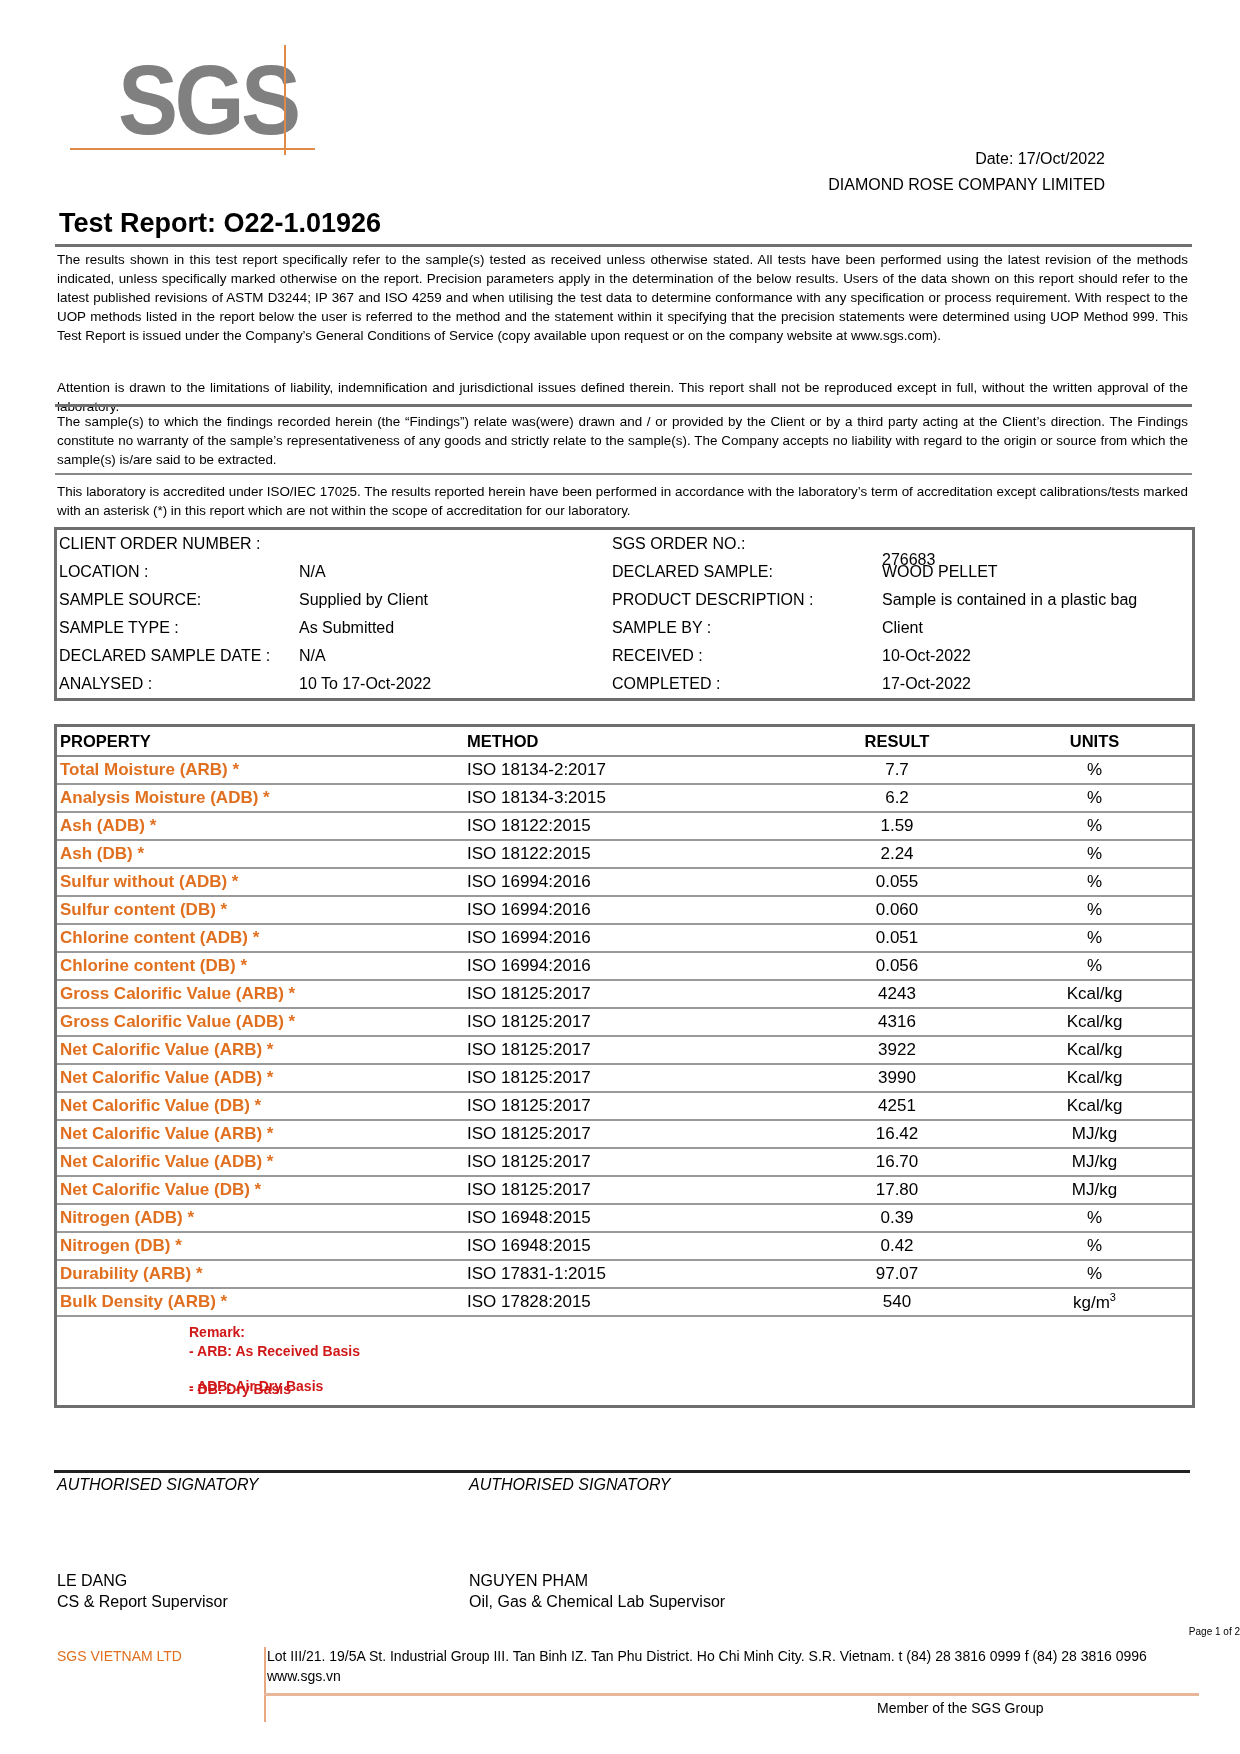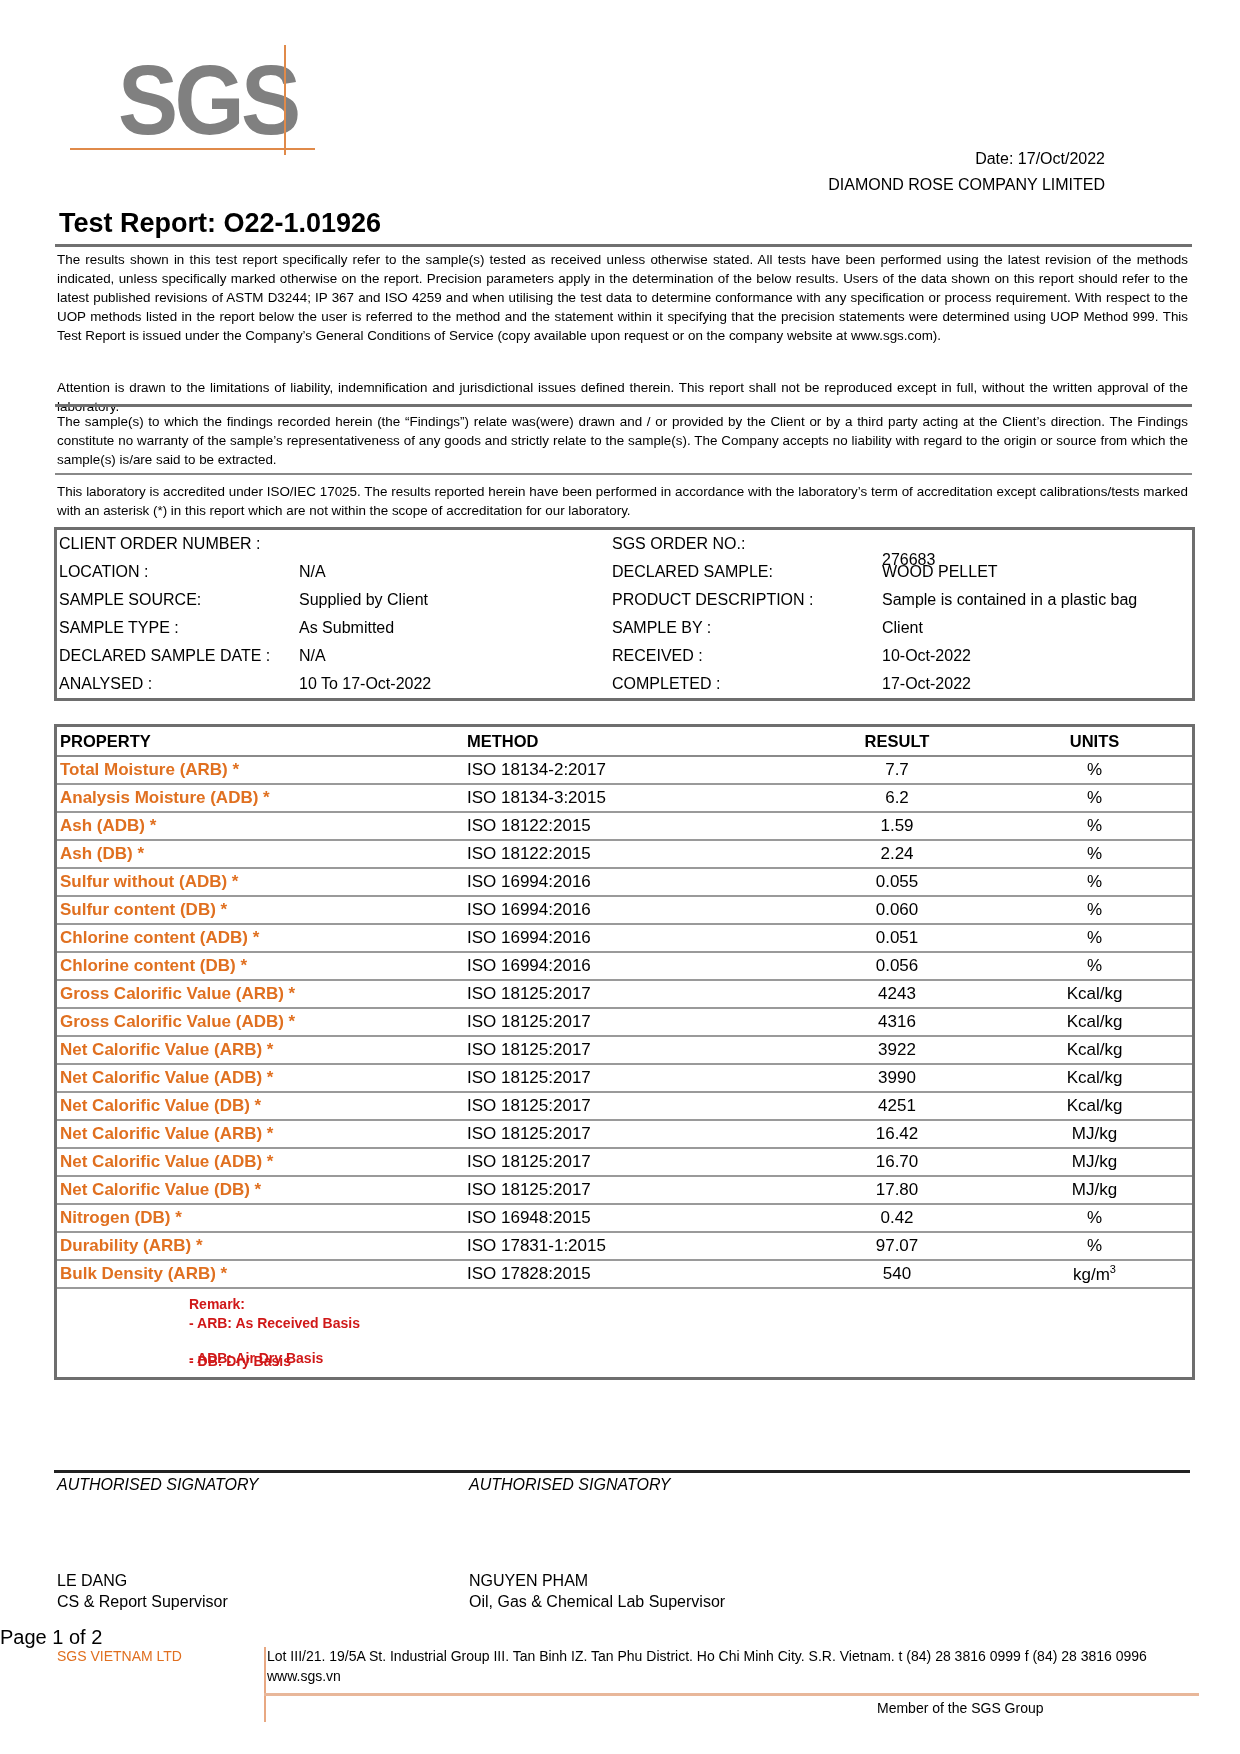"Nitrogen (ADB) *" tr { html: none -> <tr> <td><span>Nitrogen (ADB) *</span></td> <td><span>ISO 16948:2015</span></td> <td><span>0.39</span></td> <td><span>%</span></td> </tr> }
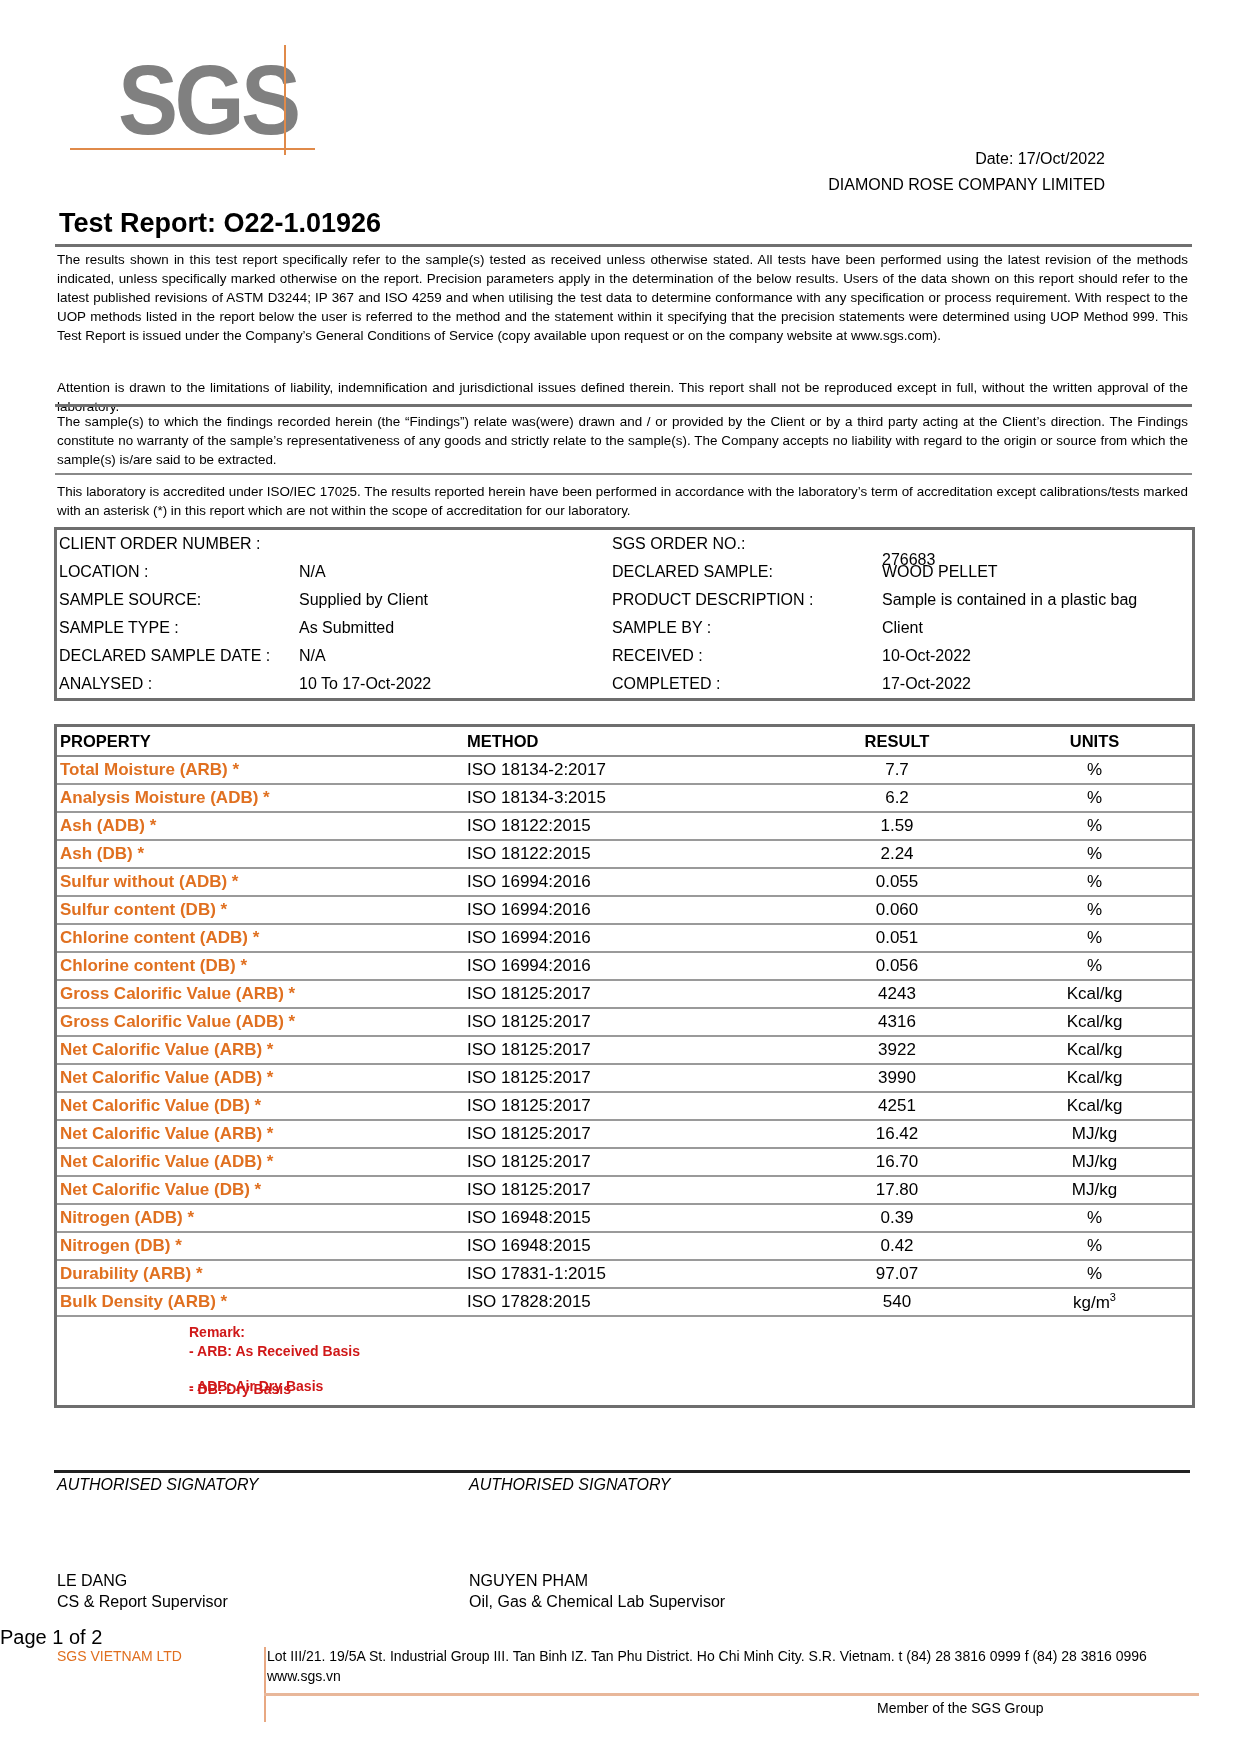"Page 1 of 2" .page { font-size: 20px -> 10px; text-align: left -> right }
